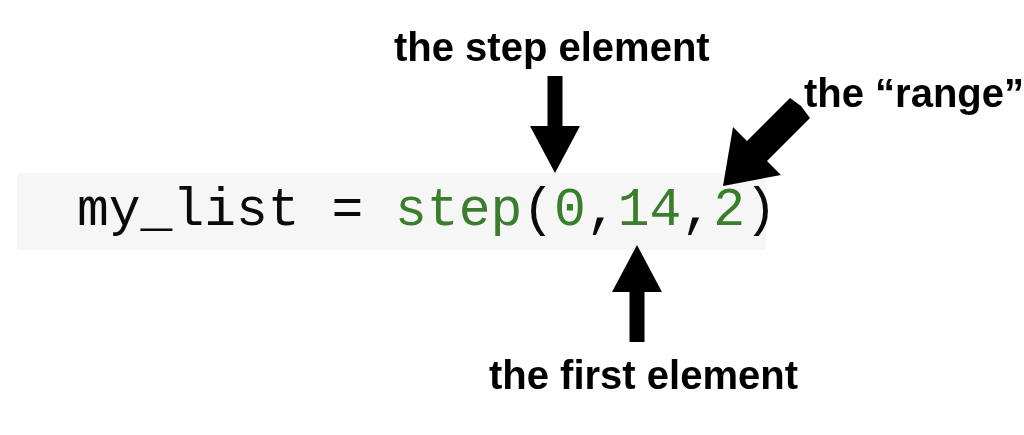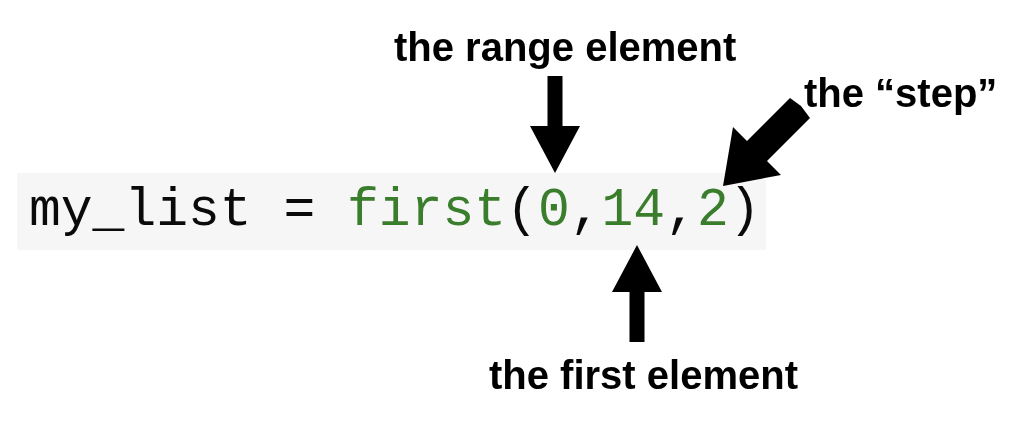"the range element" div.label { text: range -> step }
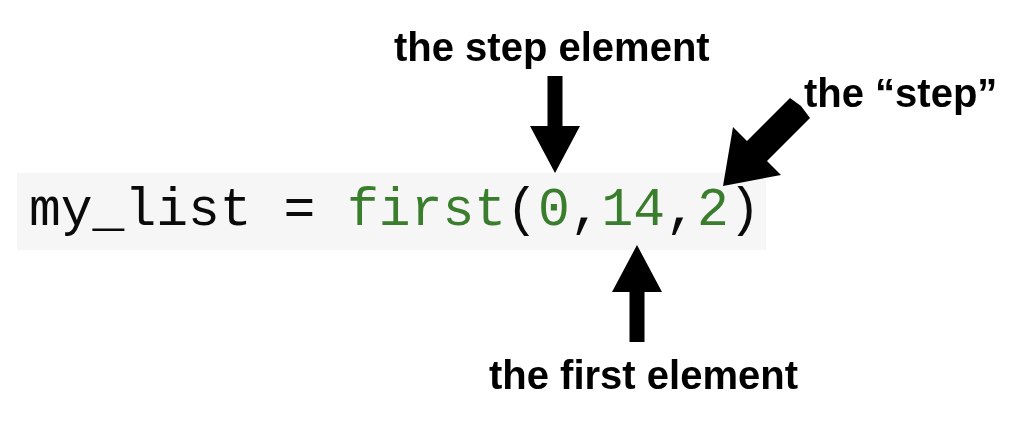"the “step”" div.label { text: step -> range }
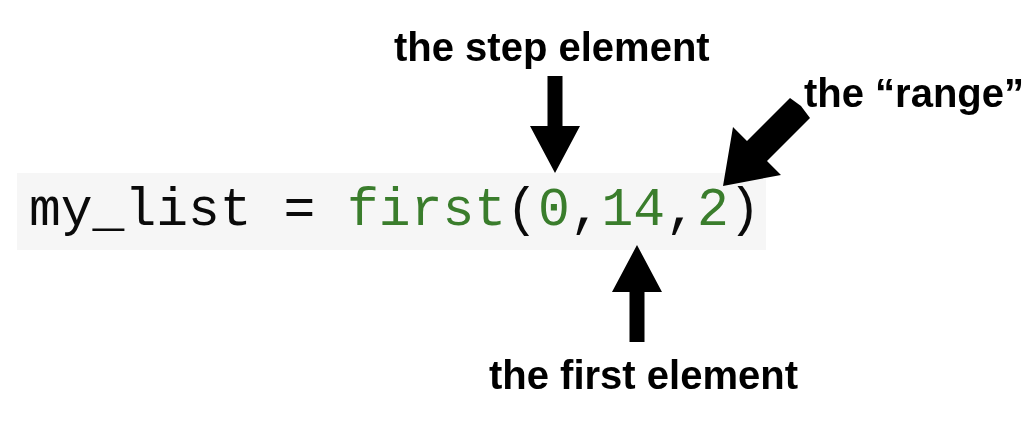"my_list =" .code-text .tok-plain { margin-left: none -> 48px }
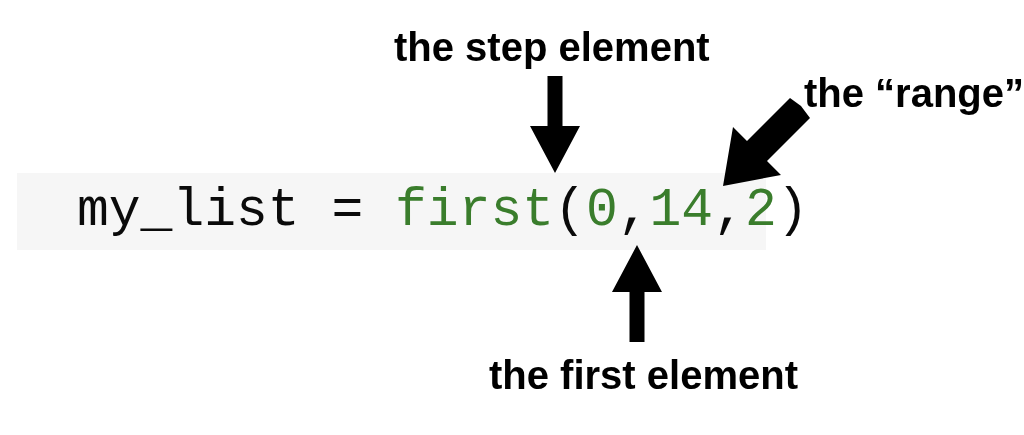"first" span.tok-fn { text: first -> step }
